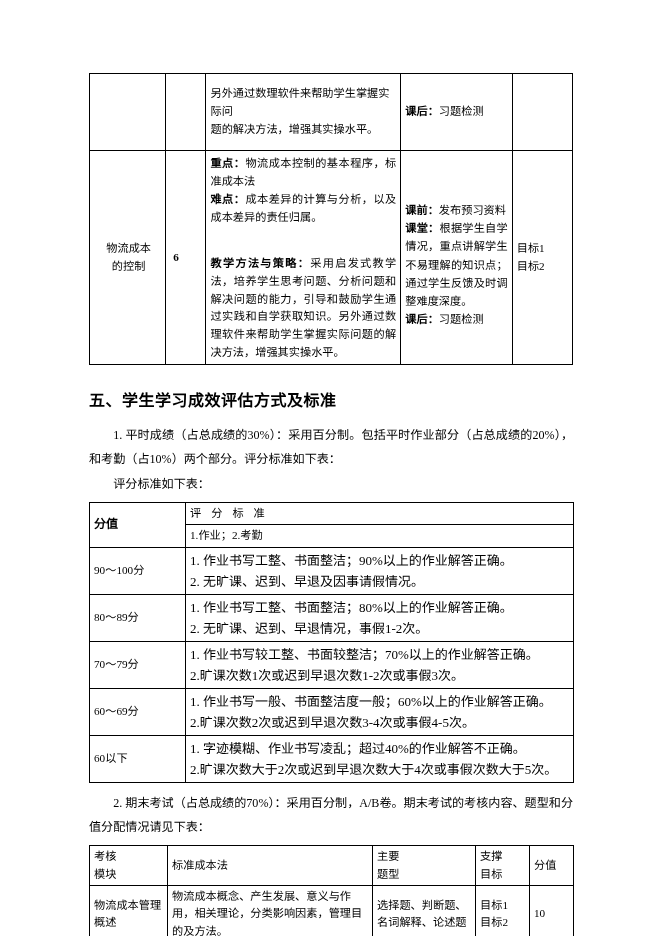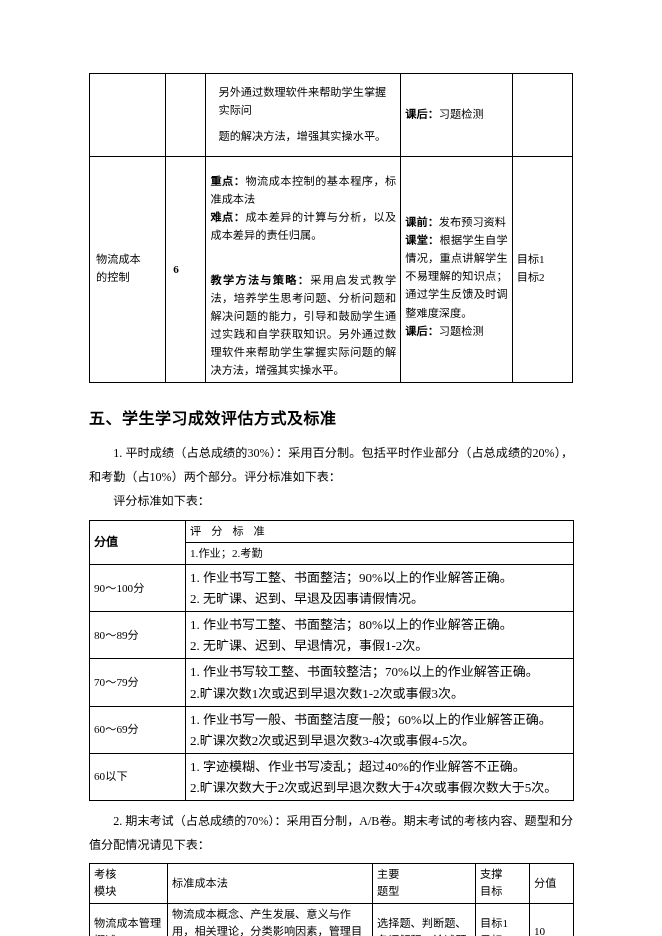"另外通过数理软件来帮助学生掌握实际问" .plan-body p { margin: 8px -> 0 }
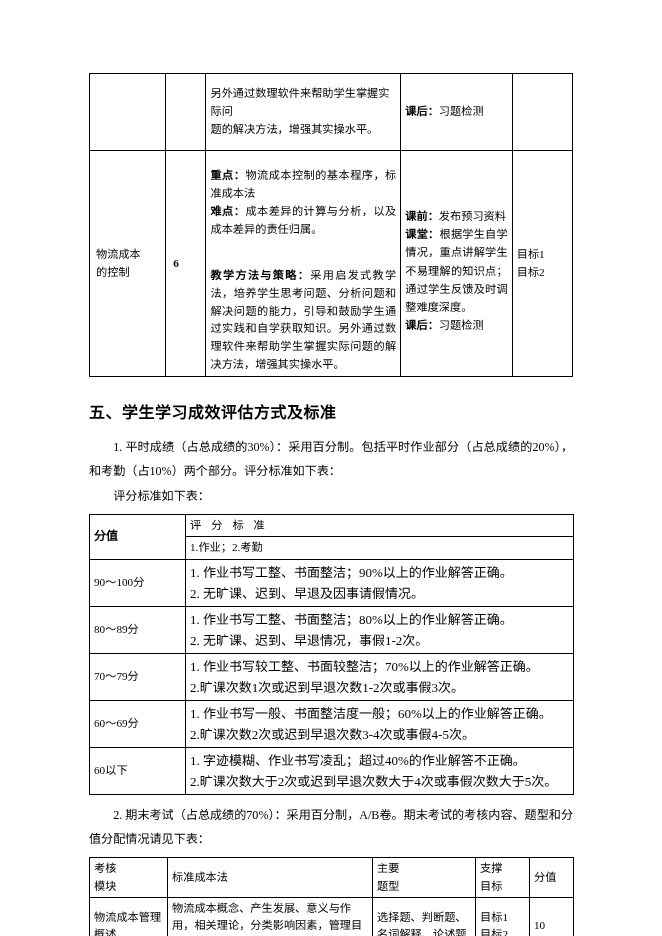"重点：物流成本控制的基本程序，标准成本法" td.cell-top { padding-top: 16px -> 4px }
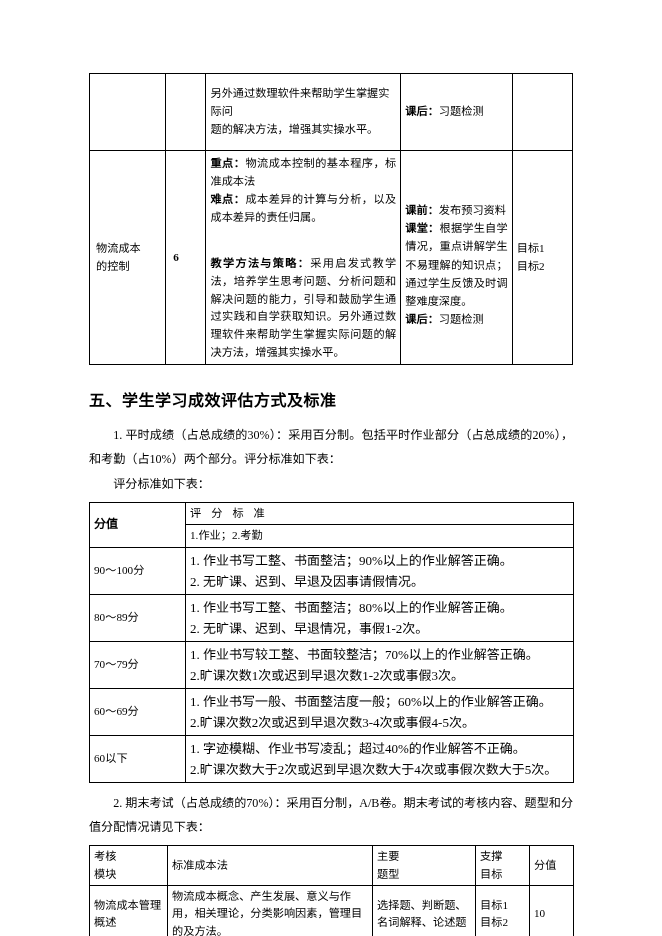"物流成本" td.cell-mid { text-align: left -> center }
